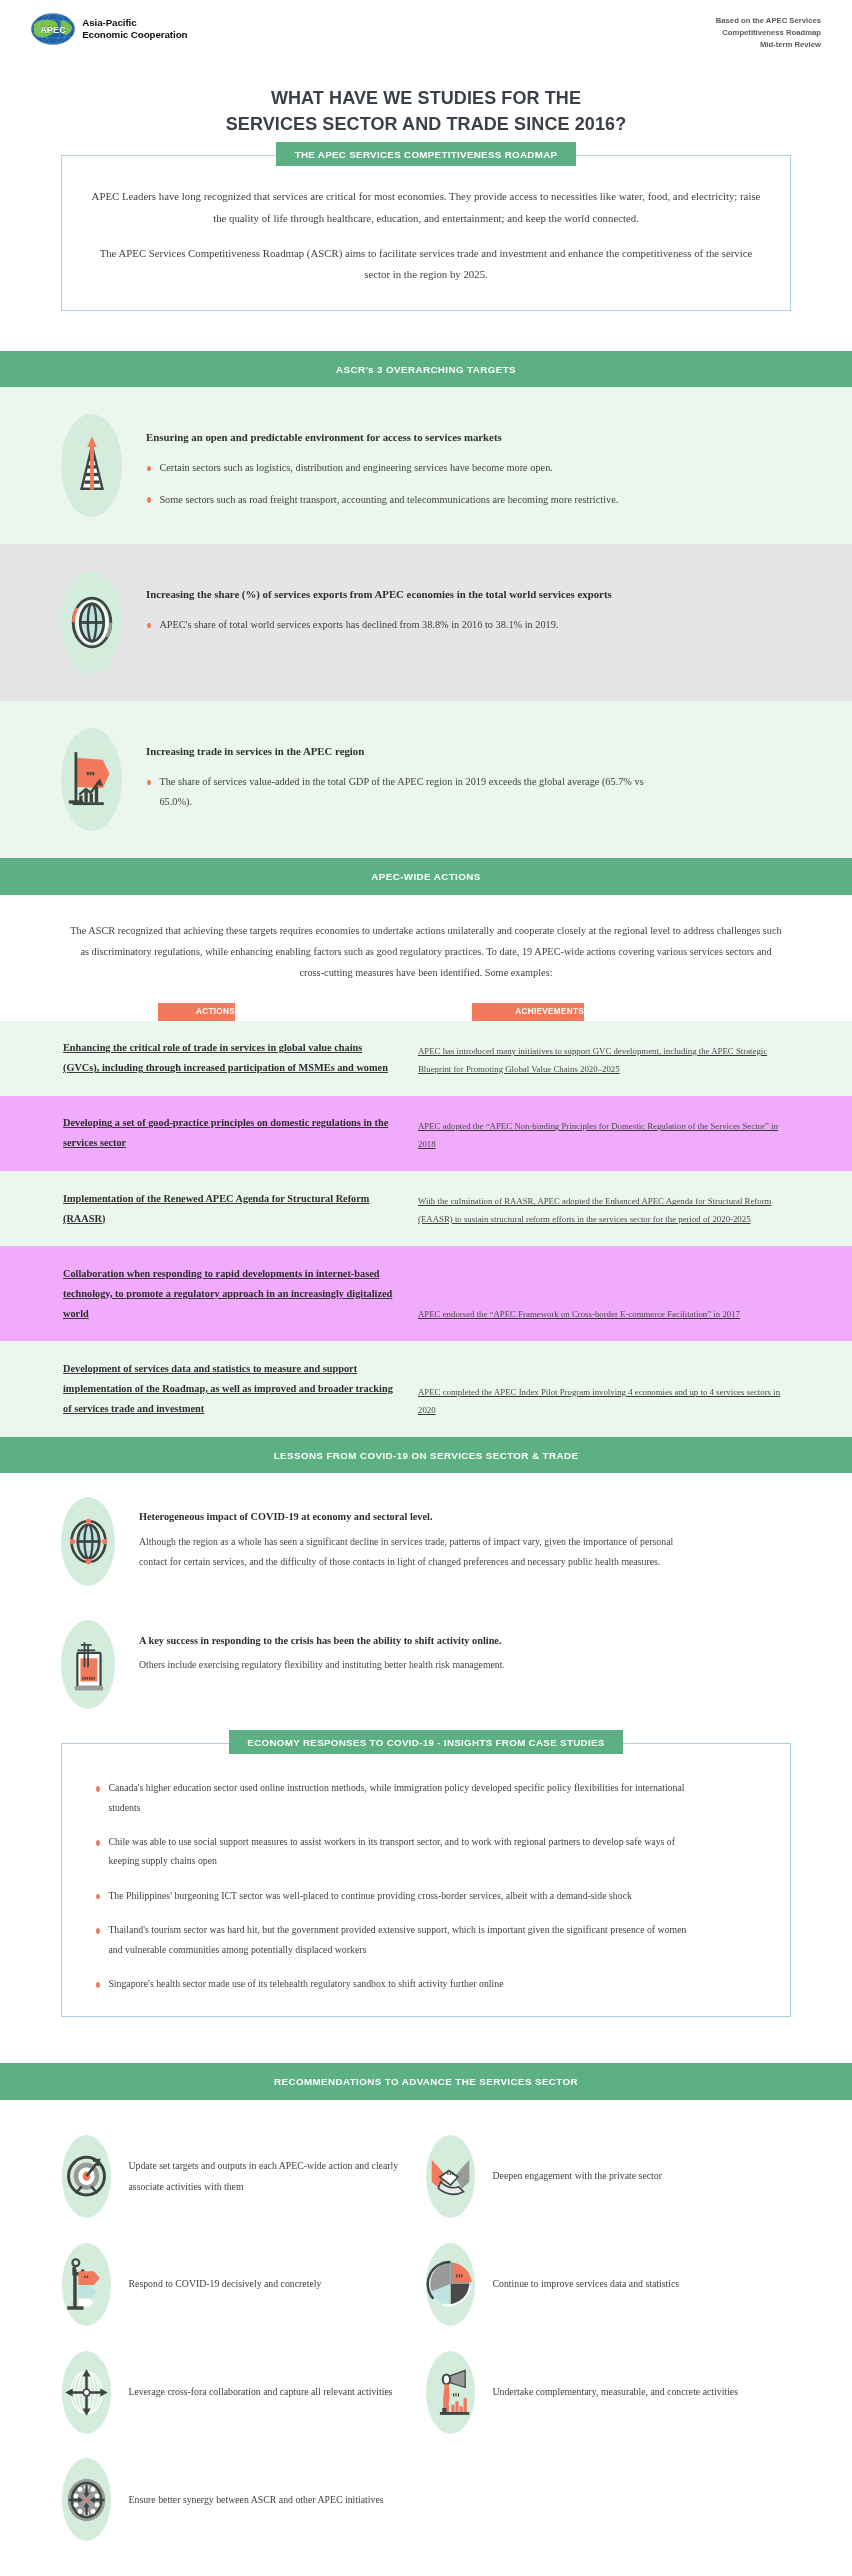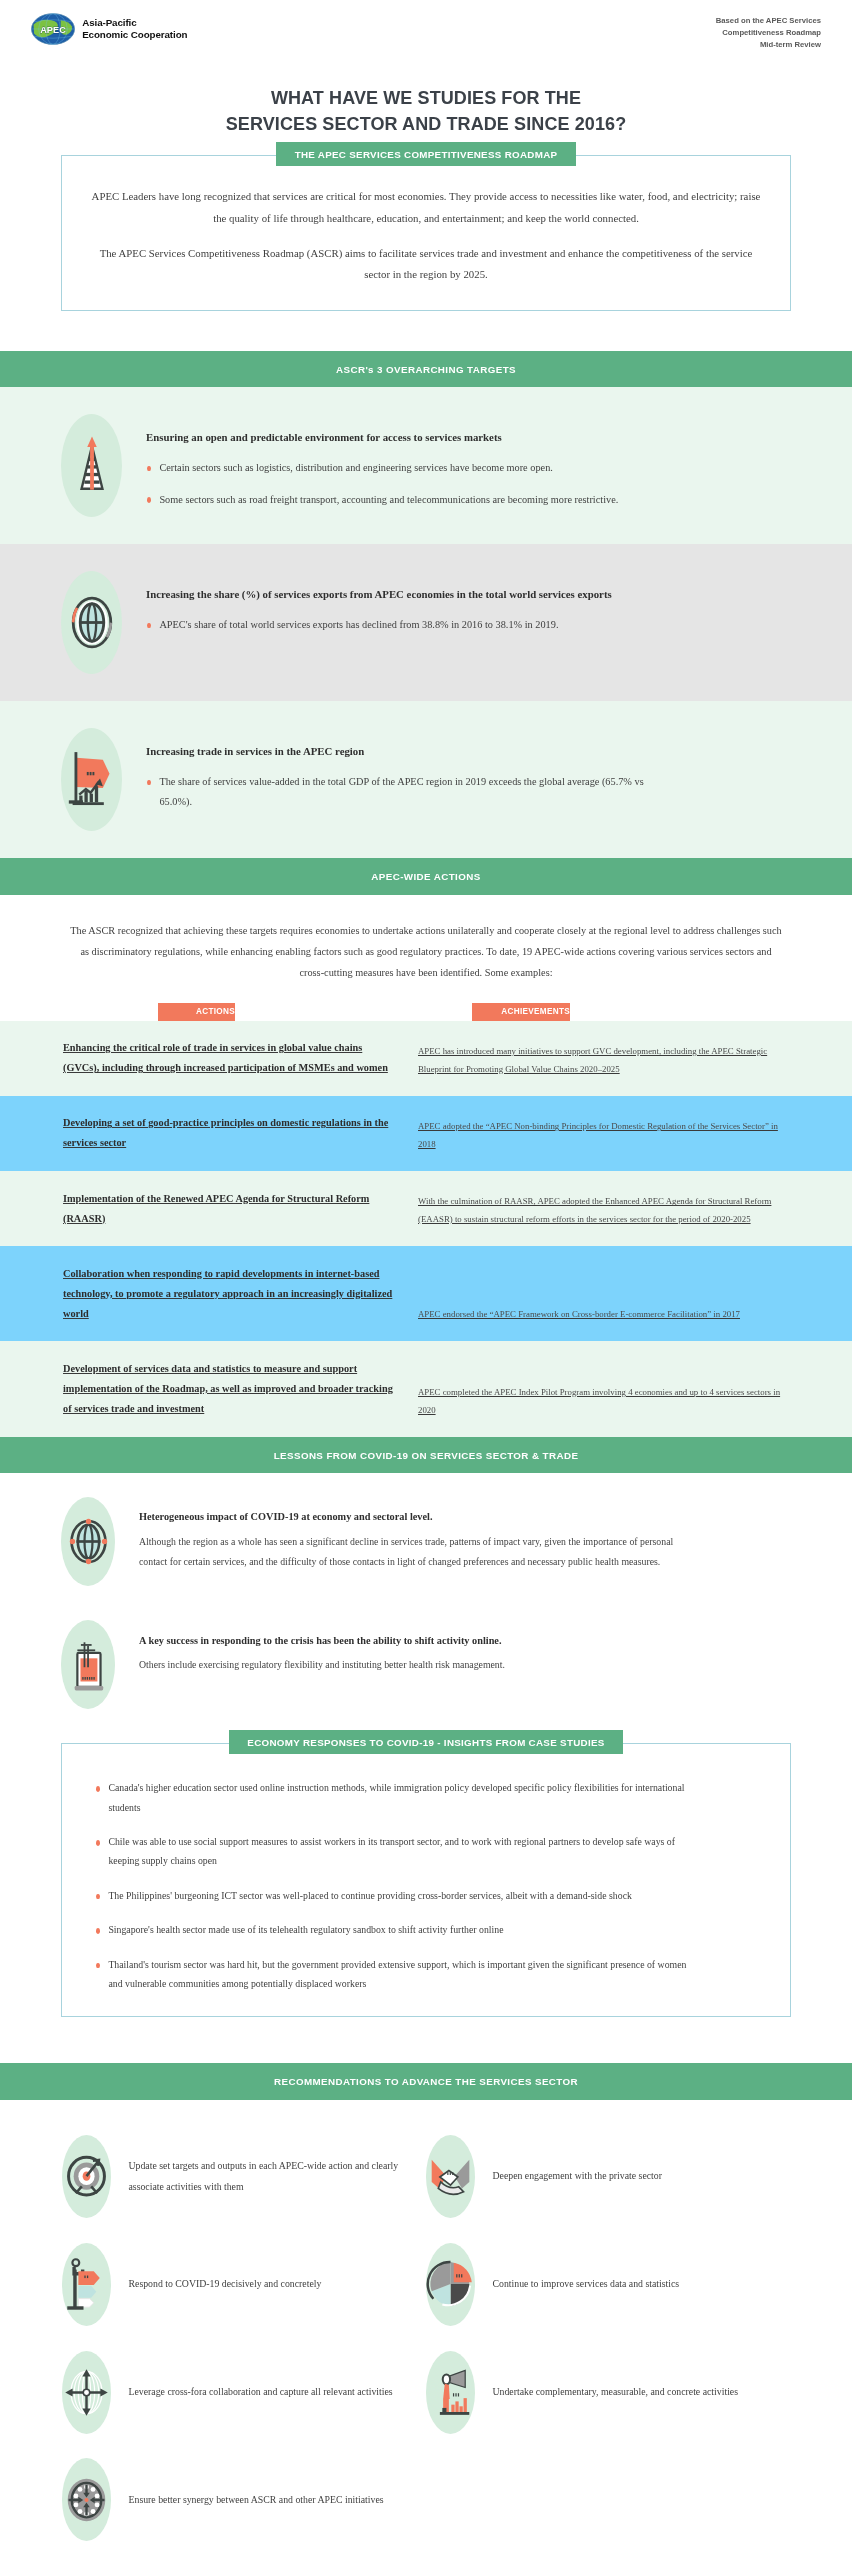"ACHIEVEMENTS" div.chip { width: 98px -> 112px }
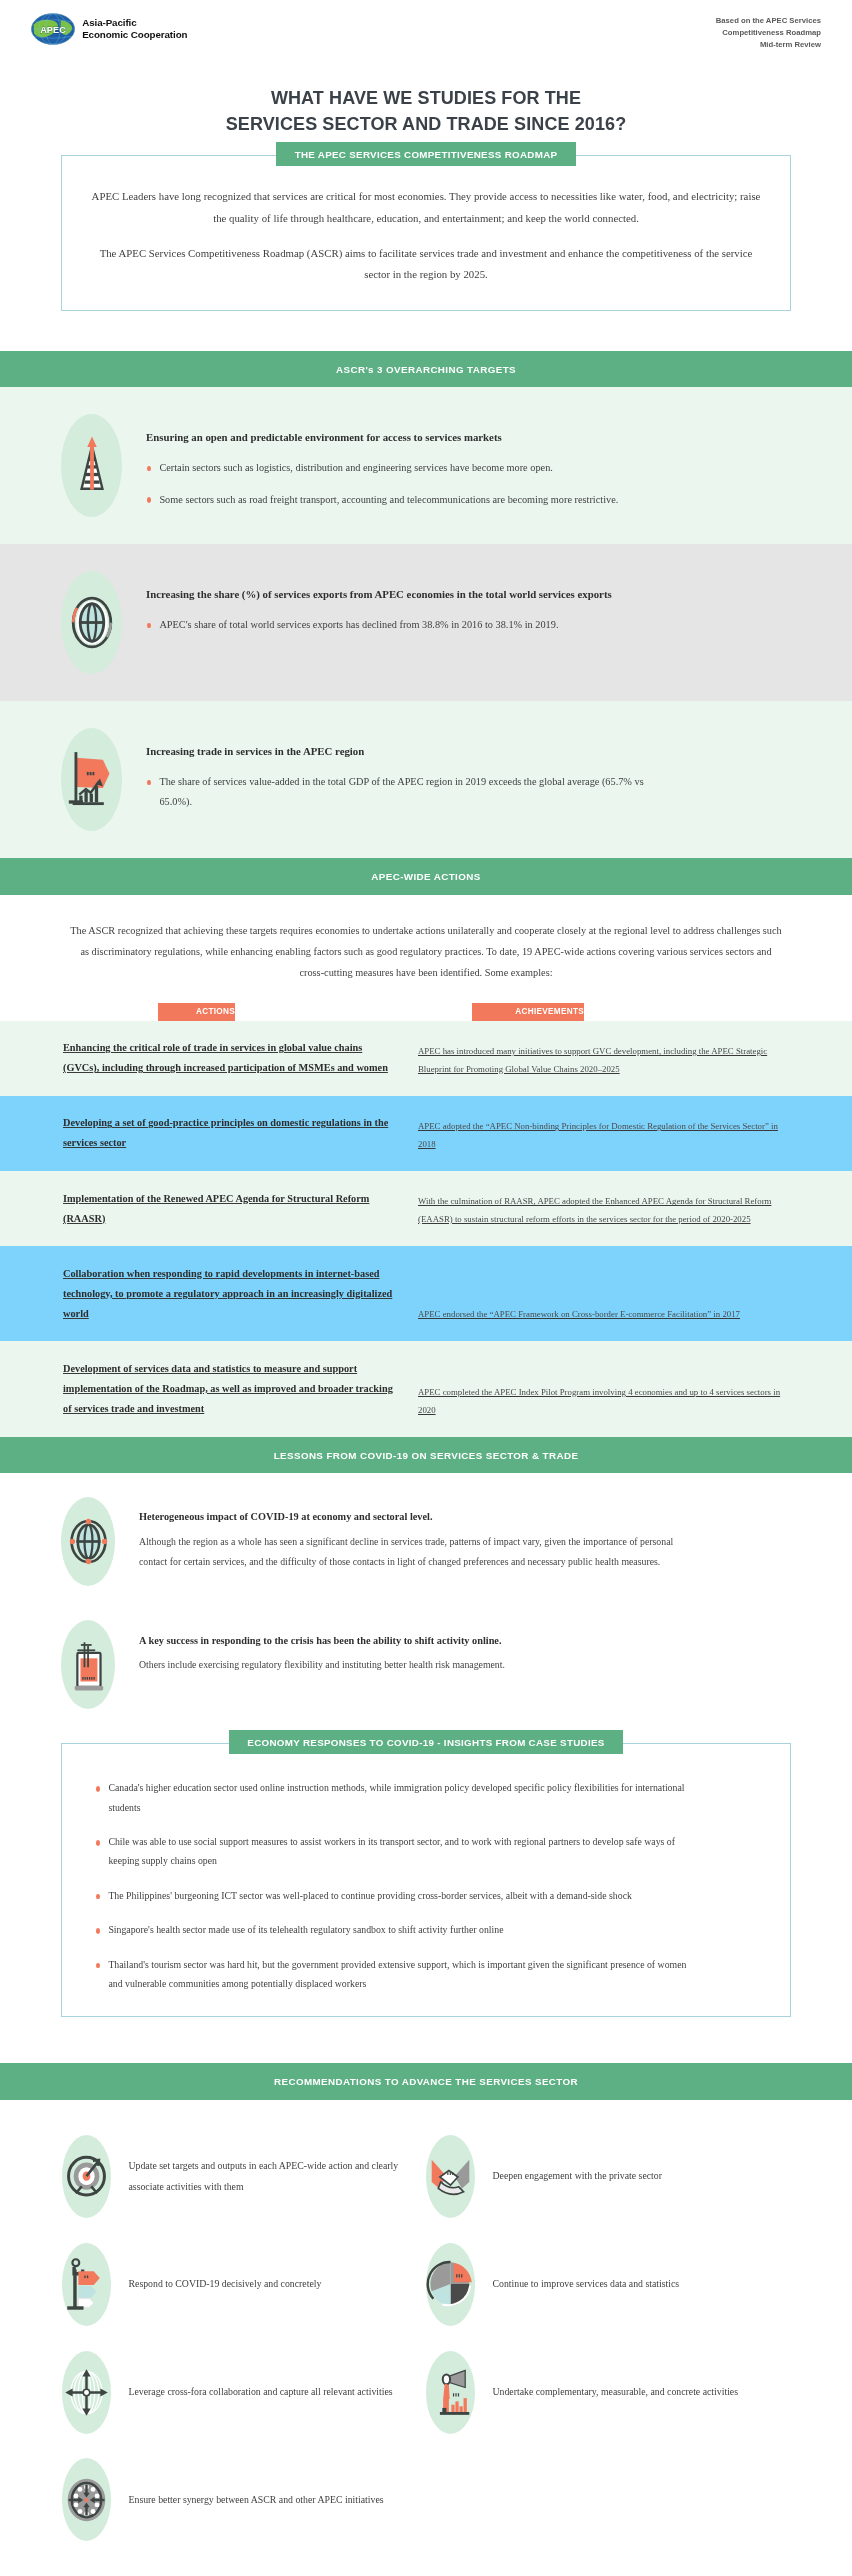"Developing a set of good-practice" .table-row.pink { background: #7dd3fc -> #f0abfc }
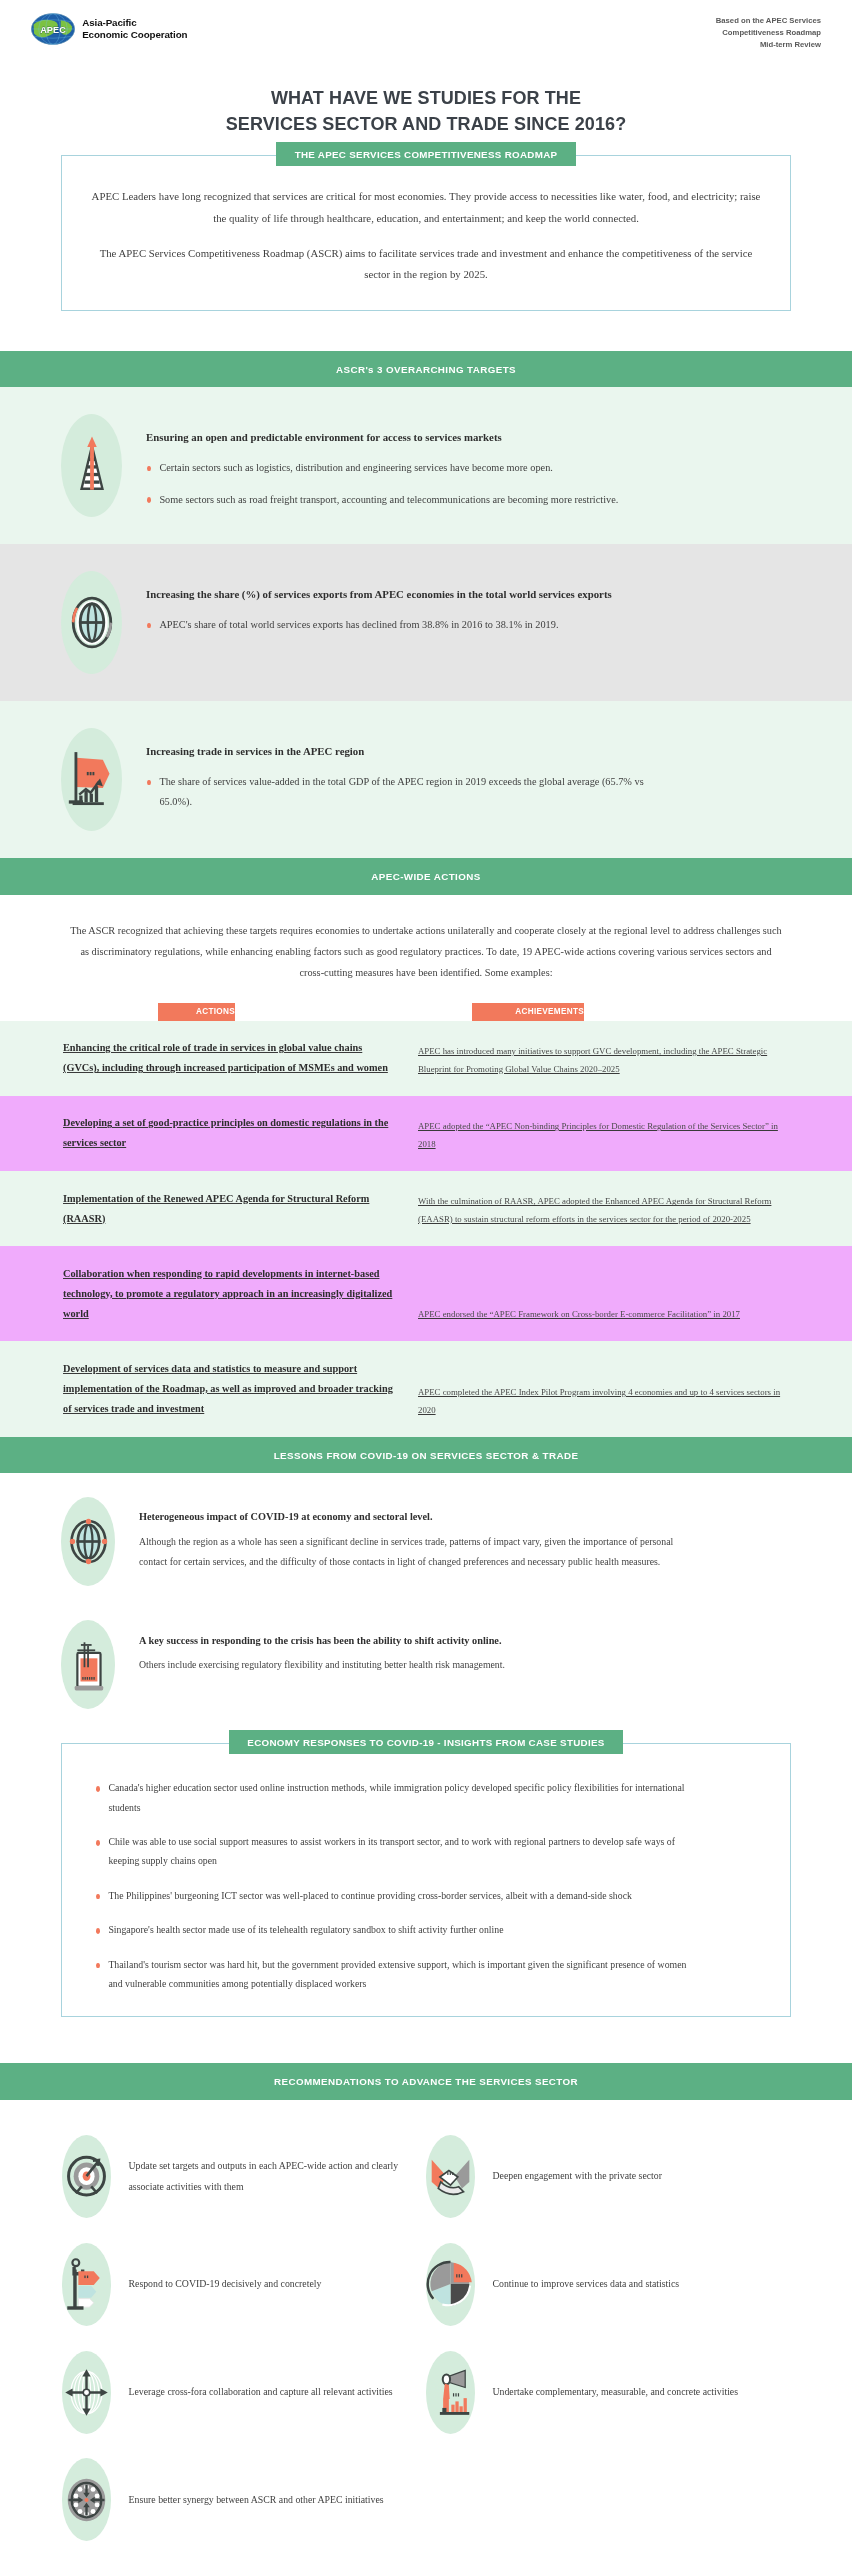"Singapore's health sector made use" li { order: before "Thailand's tourism sector was hard" -> after "Thailand's tourism sector was hard" }
